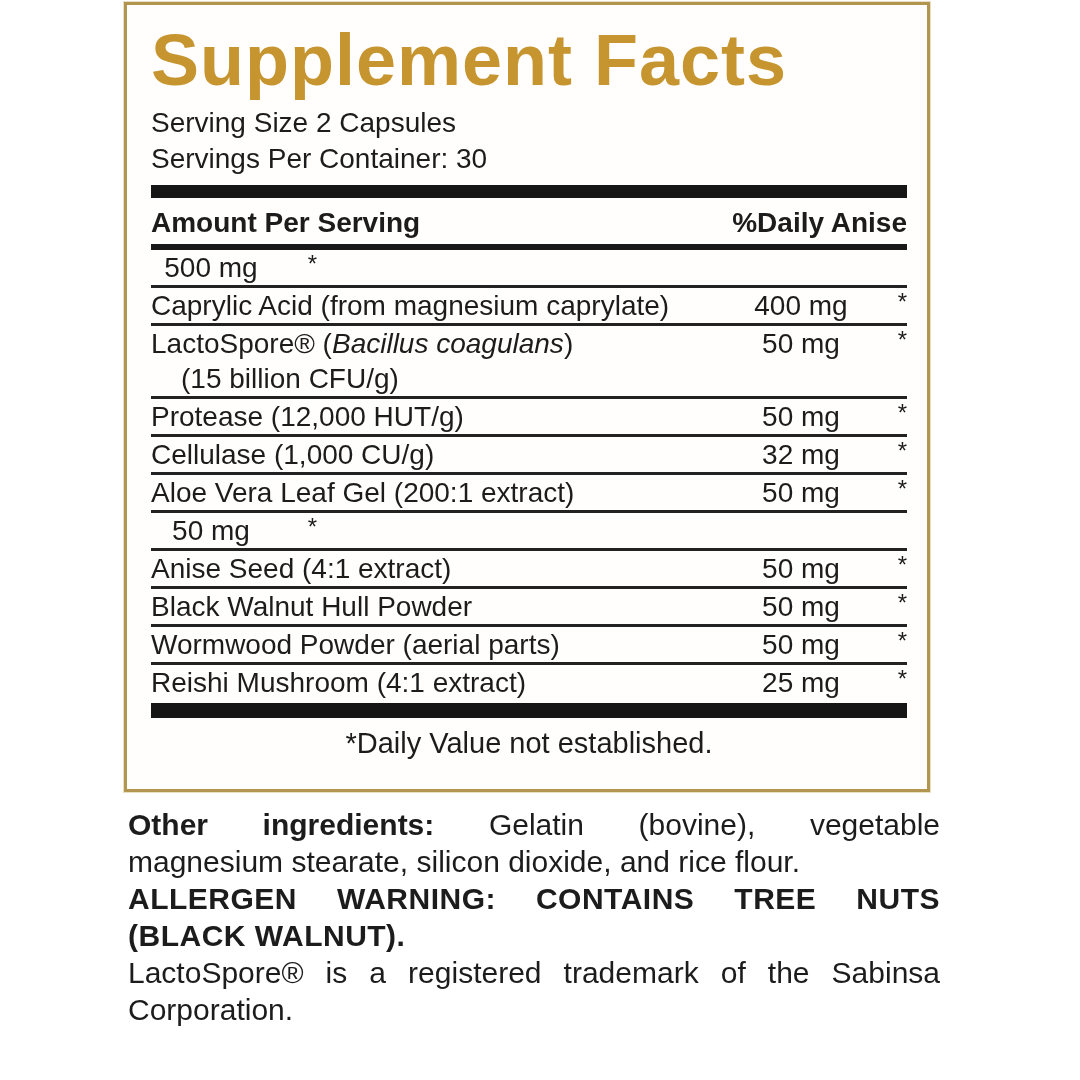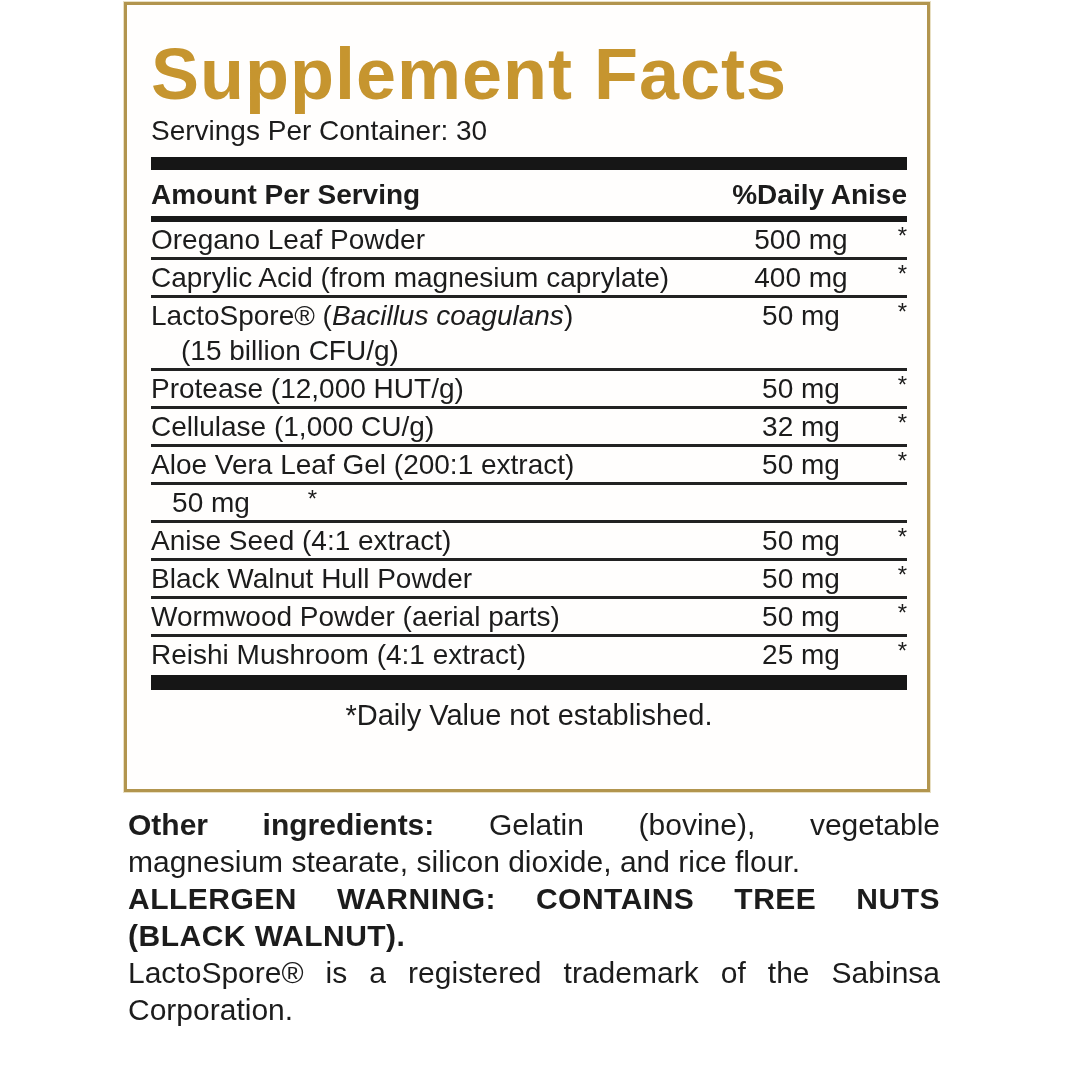"Supplement Facts" .panel-title { margin-top: 18px -> 4px }
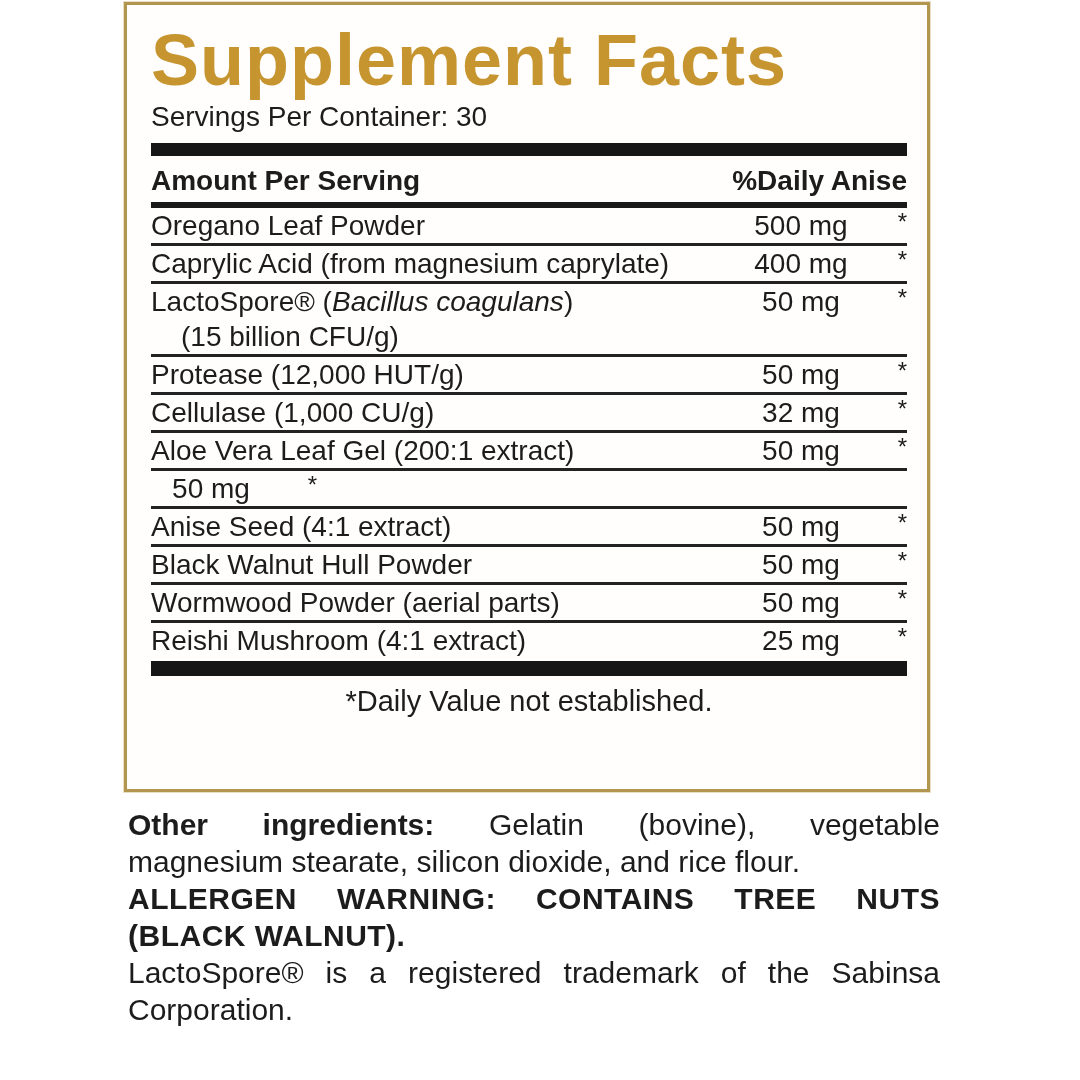"Serving Size 2 Capsules" div.serving-line { html: none -> <div>Serving Size 2 Capsules</div> }
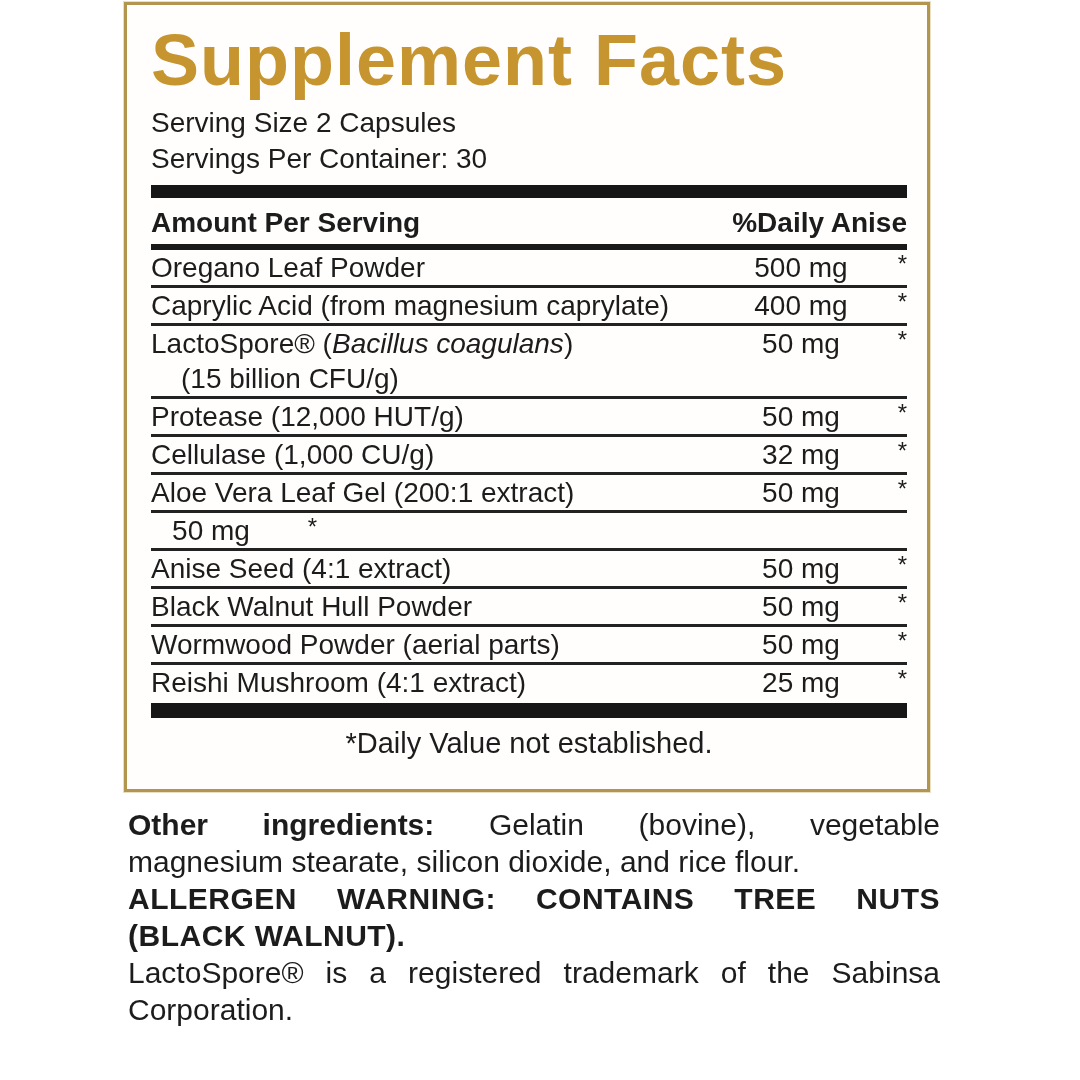"Oregano Leaf Powder" span.name { html: <span><span>Oregano Leaf Powder</span></span> -> none }
